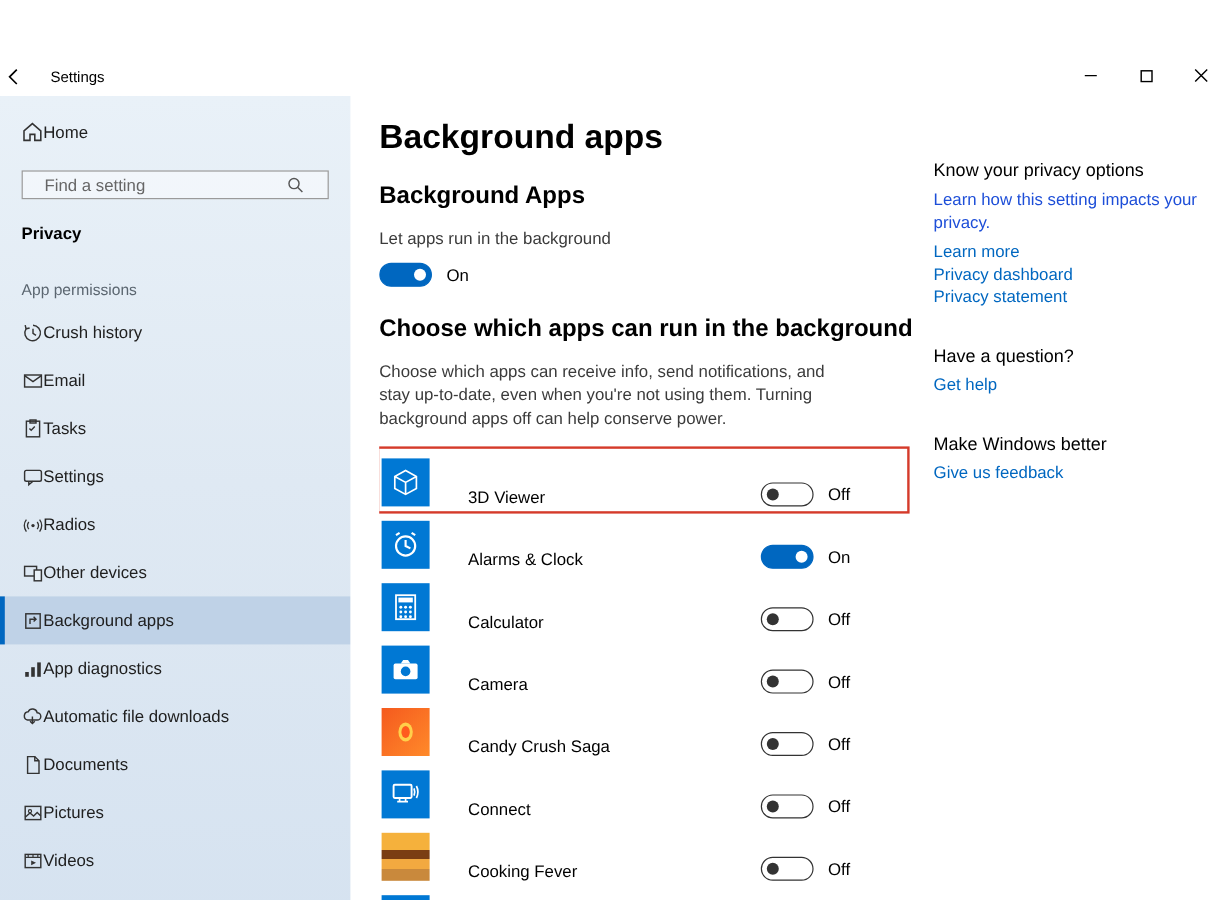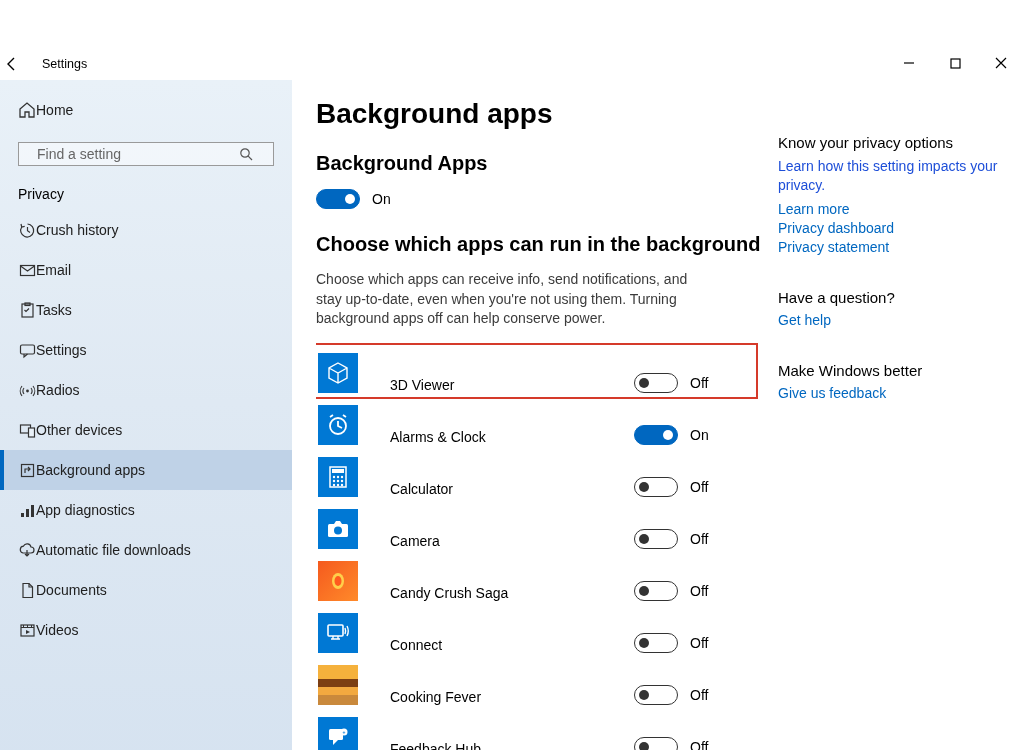"Privacy" .side-heading { font-weight: 400 -> 700 }
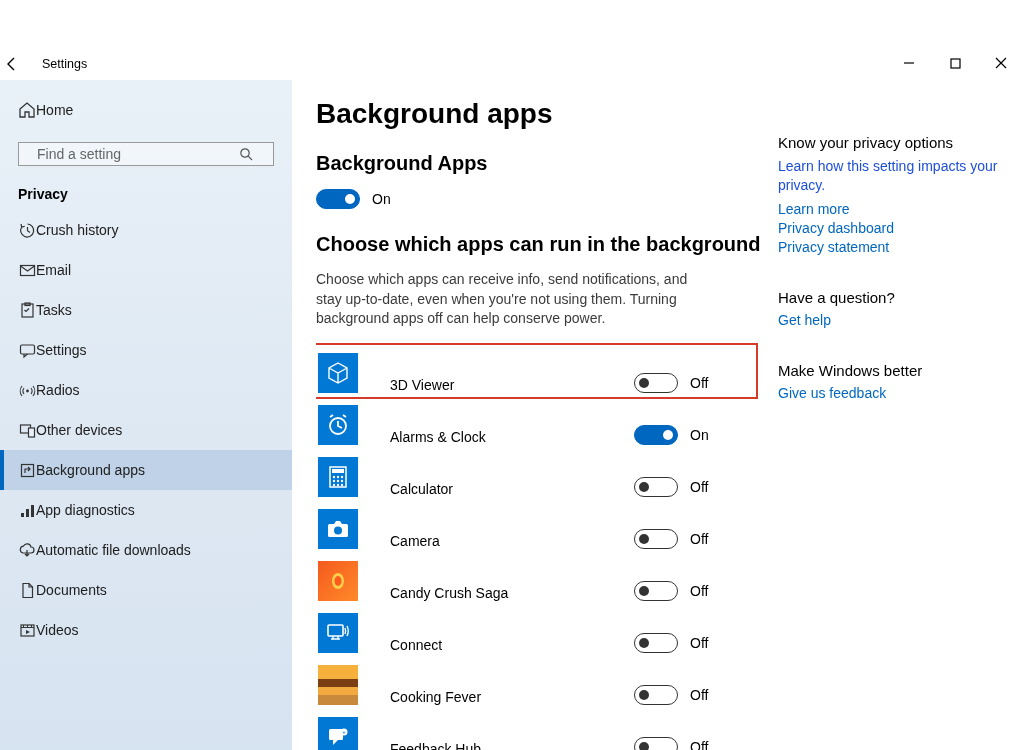"Let apps run in the" p.desc { html: none -> <p>Let apps run in the background</p> }
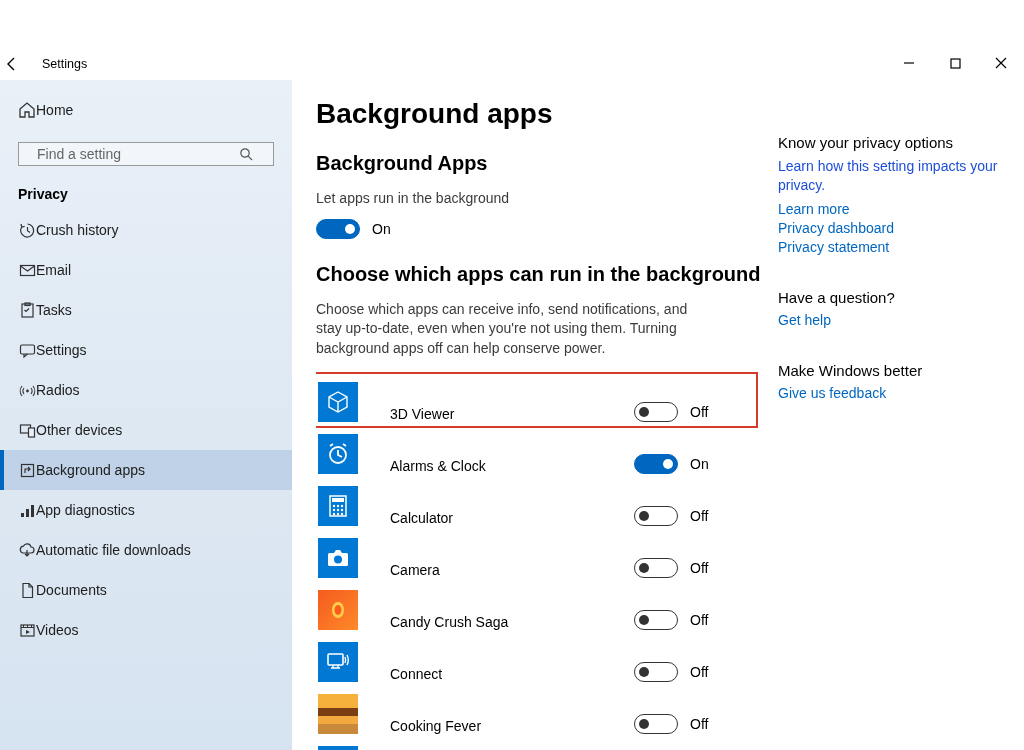"App permissions" div.side-subheading { html: none -> <div>App permissions</div> }
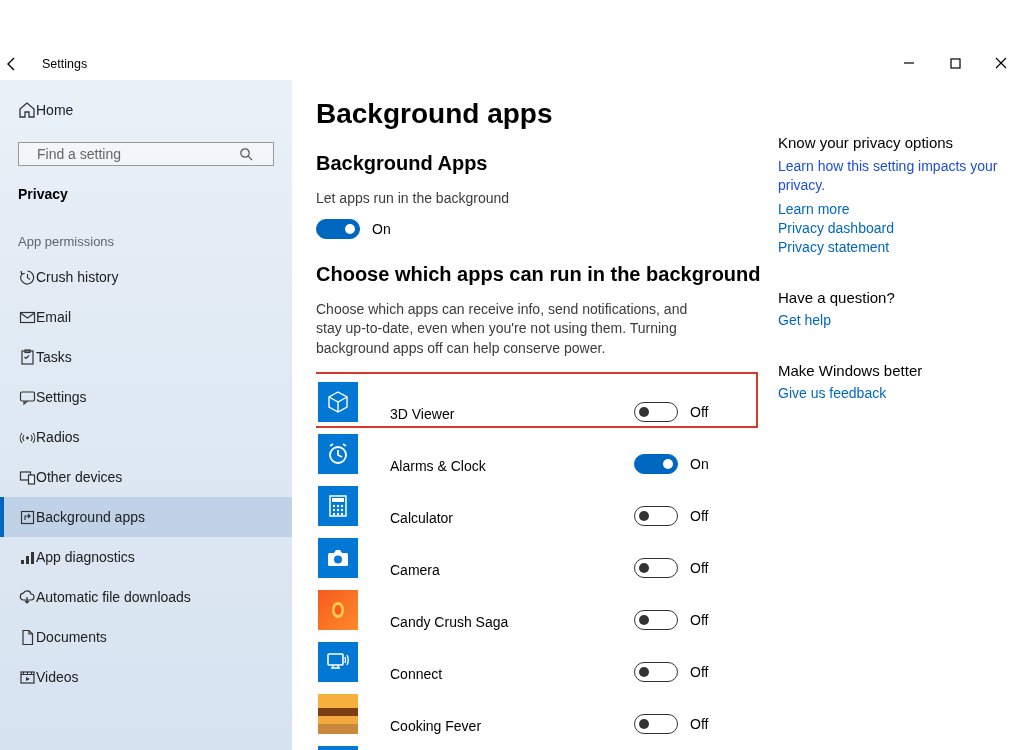"Pictures" div.side-item { html: none -> <div> <span> <svg> <rect></rect> <circle></circle> <path></path> </svg> </span> <span>Pictures</span> </div> }
